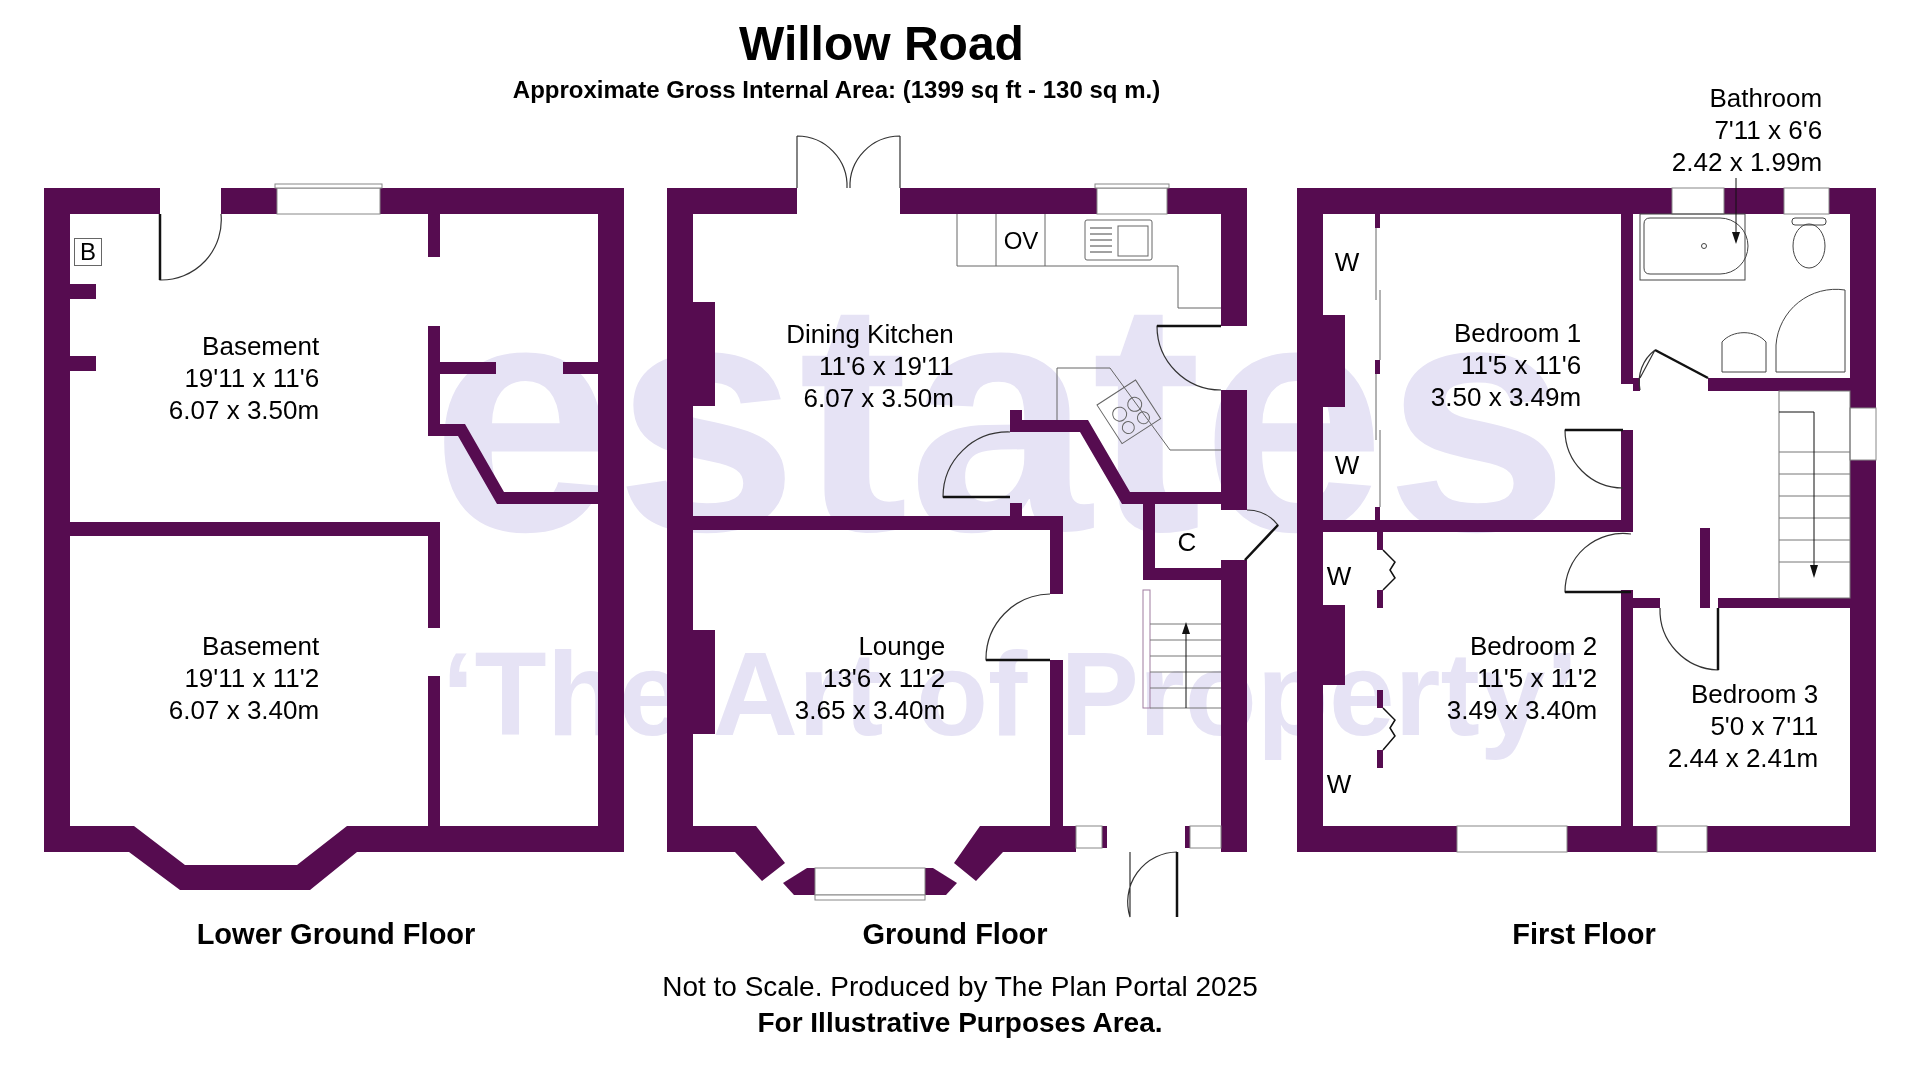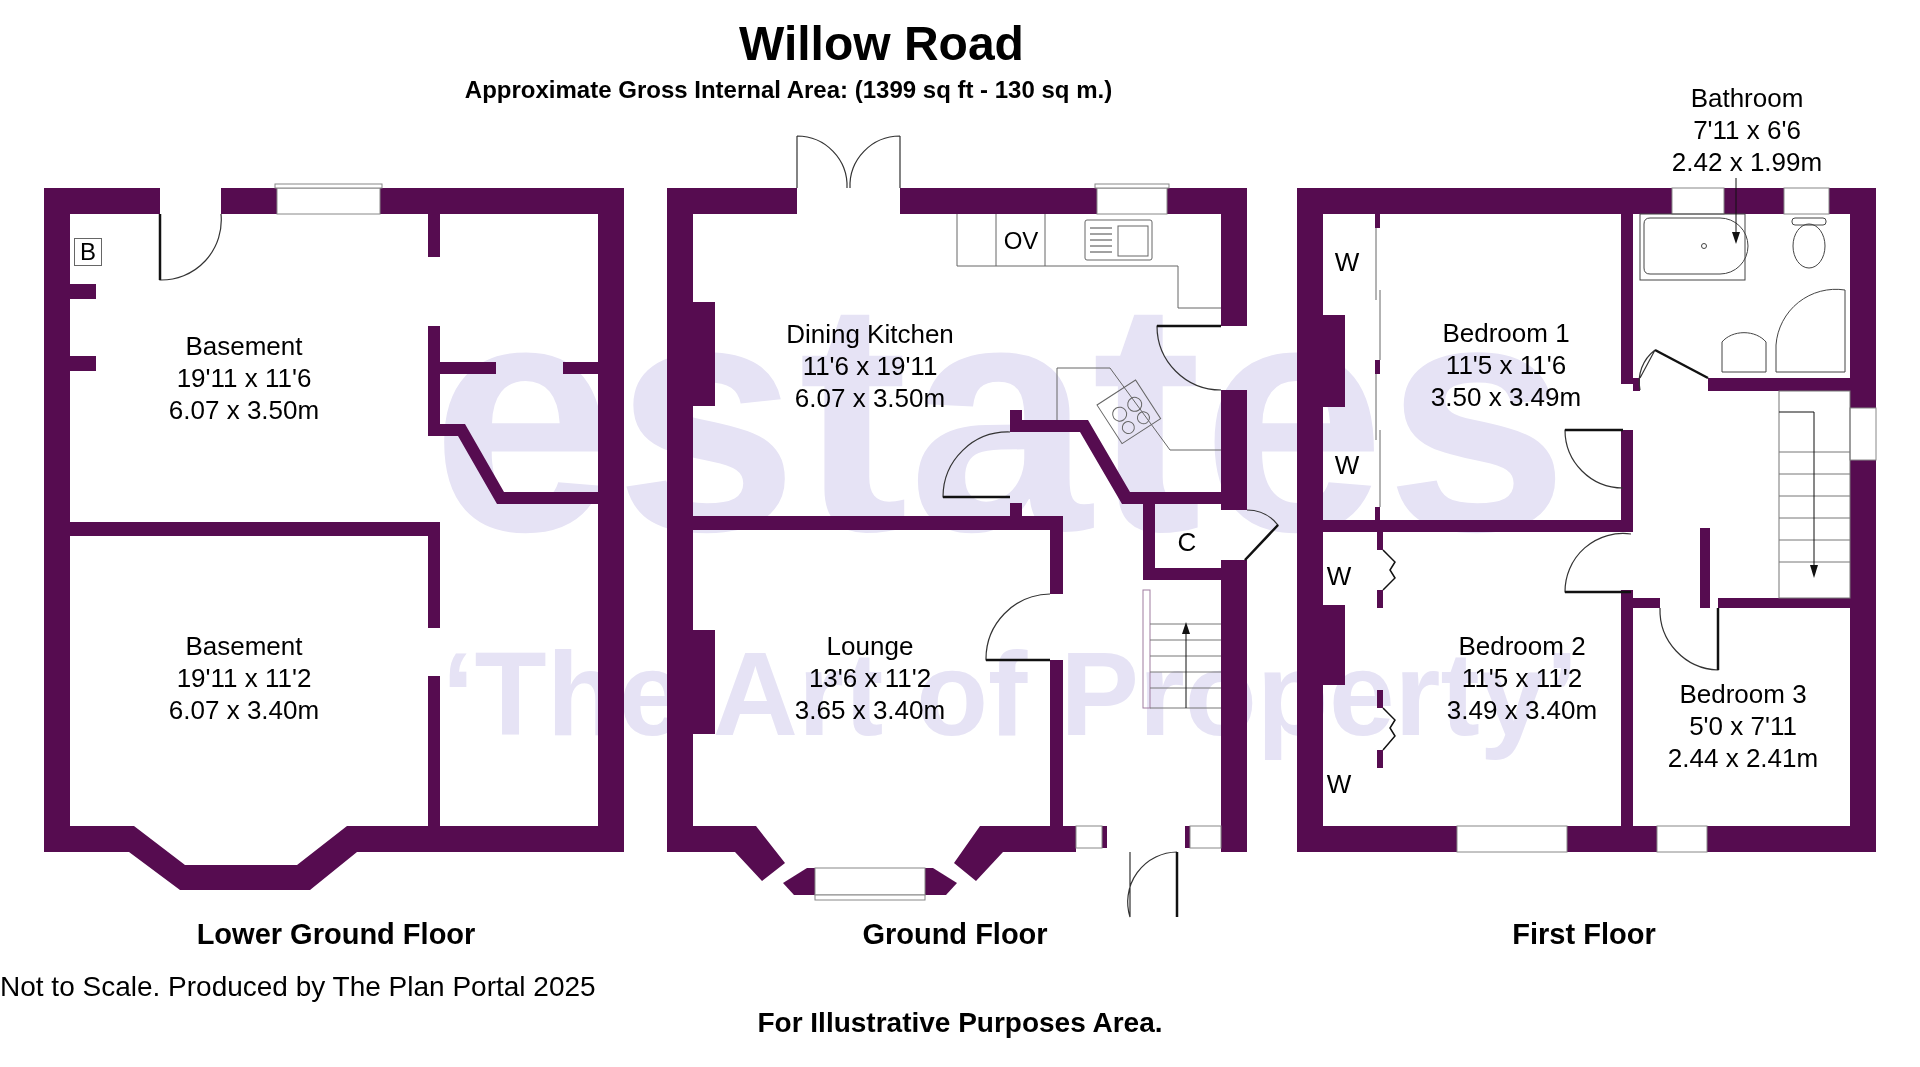"Approximate Gross Internal Area: (1399" .subtitle { padding-left: none -> 48px }
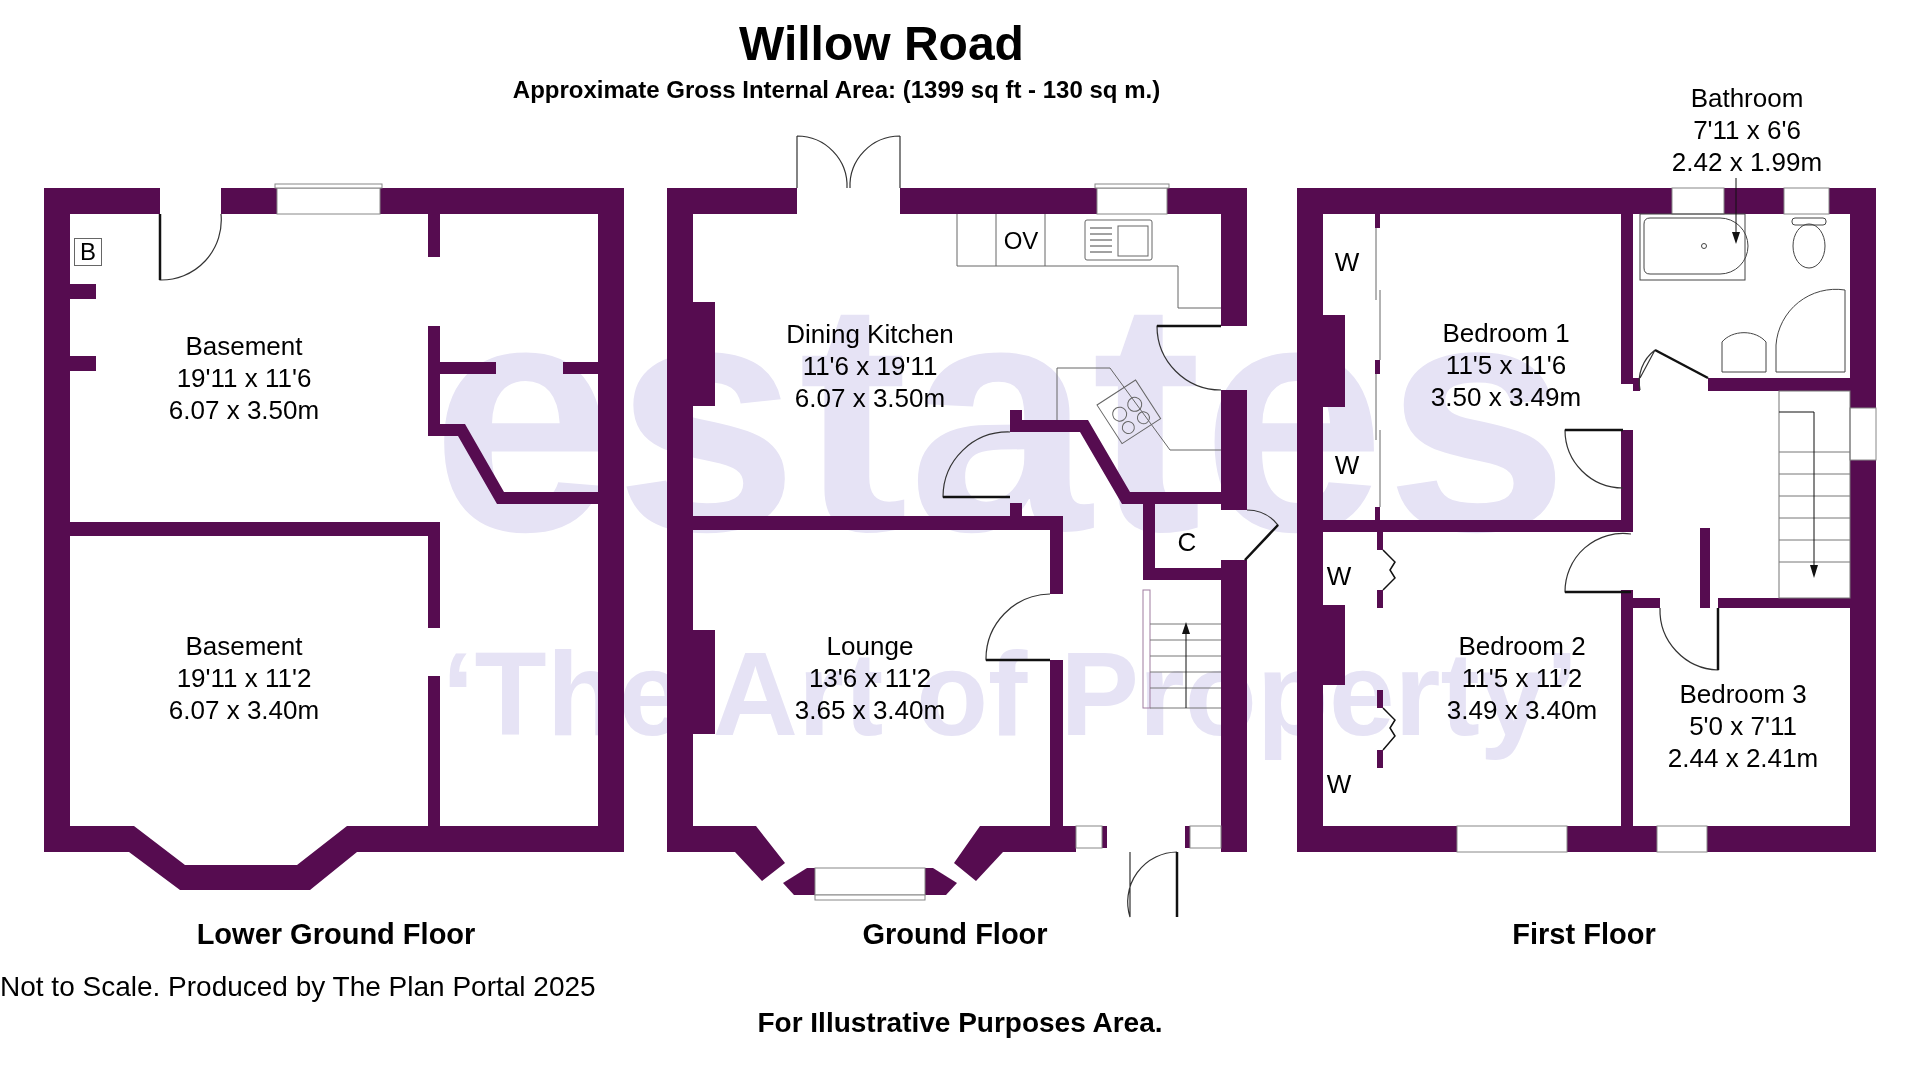"Bathroom" .room span { text-align: none -> right }
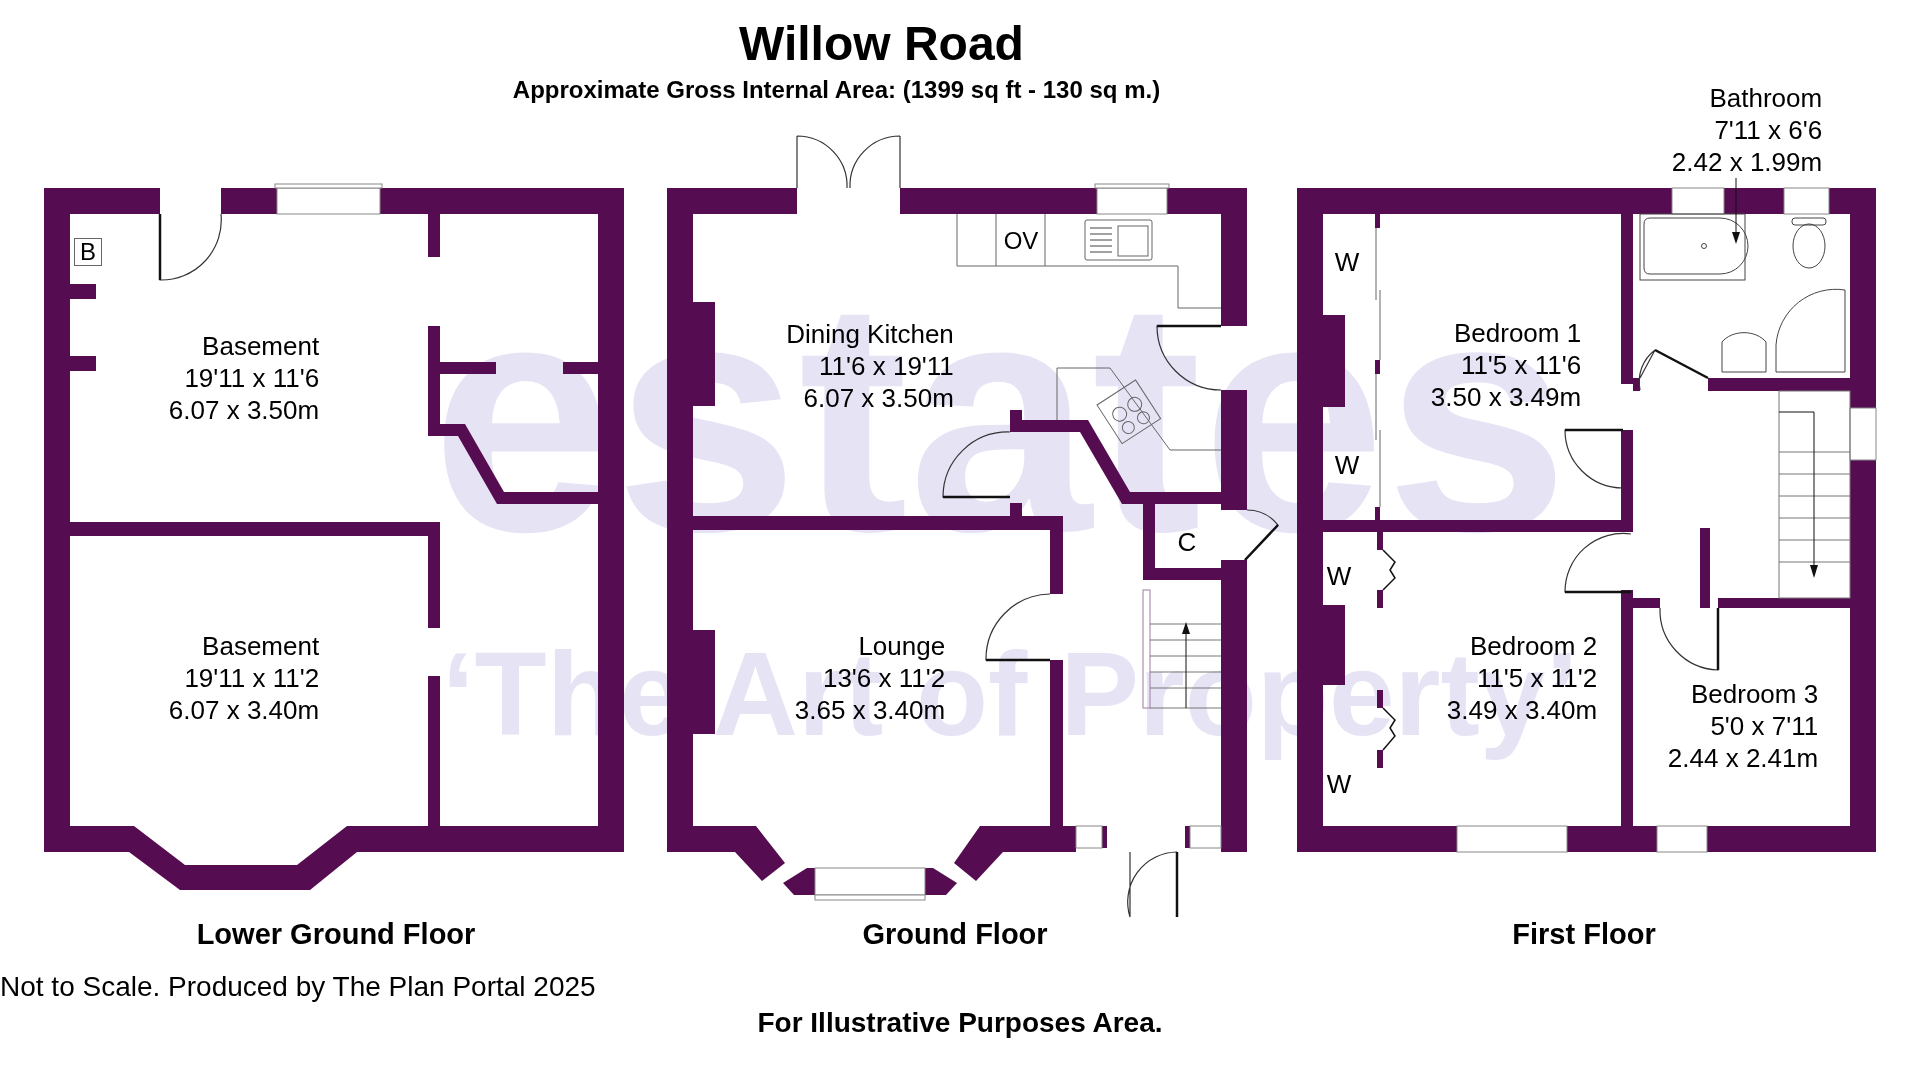"Not to Scale. Produced by" .footer1 { text-align: none -> center }
